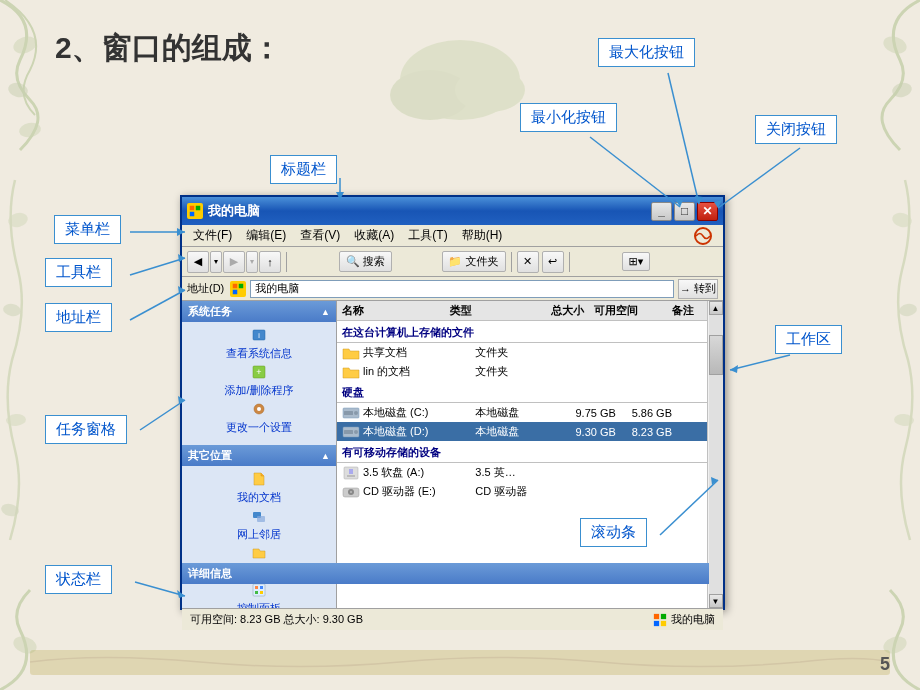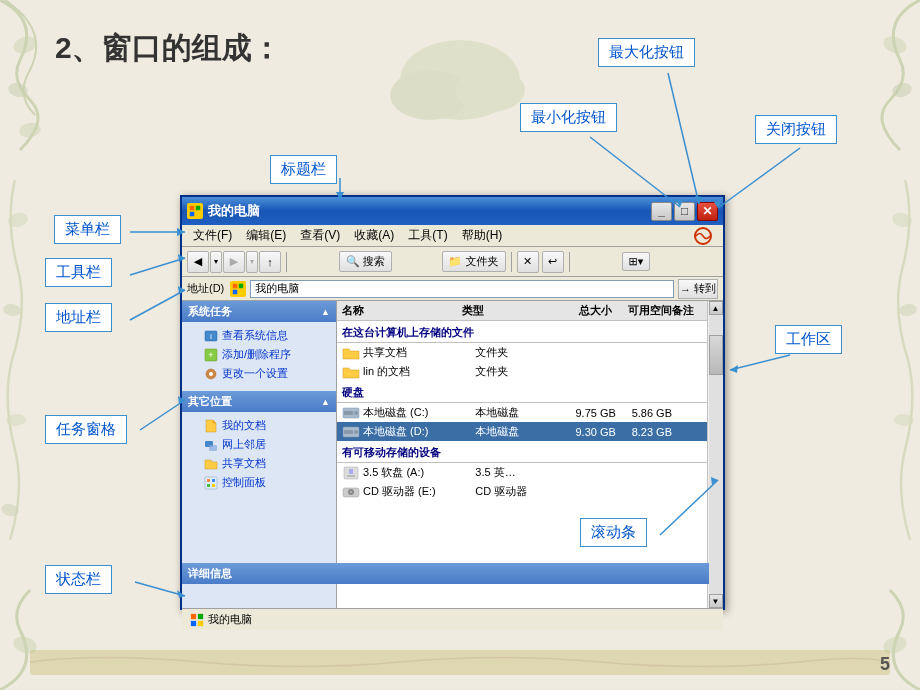"备注" .file-col-note { margin-left: none -> 34px }
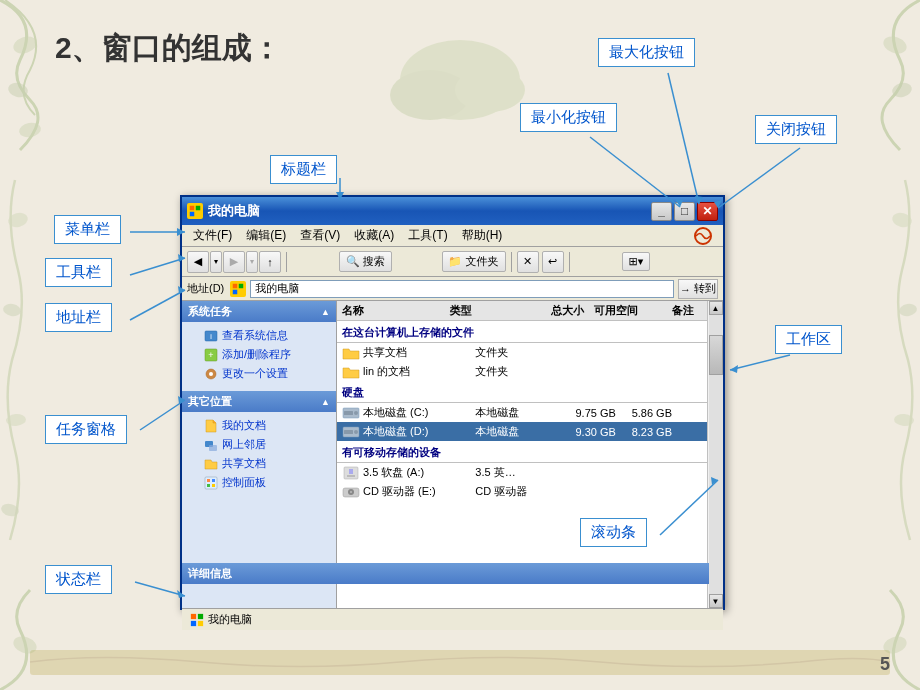"查看系统信息" .taskpane-item { flex-direction: none -> column }
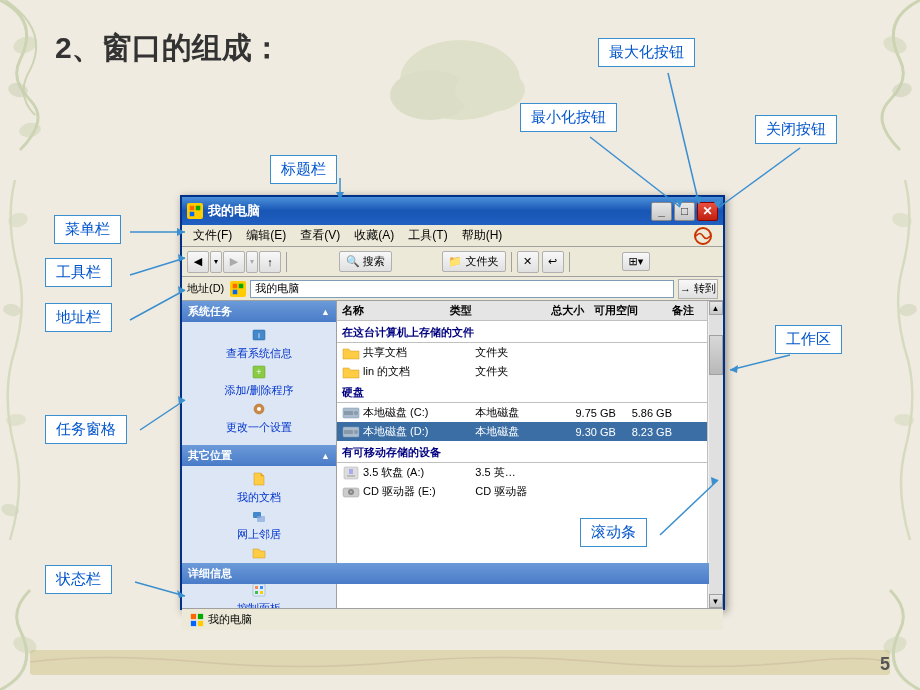"可用空间: 8.23 GB 总大小: 9.30" span { html: none -> <span>可用空间: 8.23 GB 总大小: 9.30 GB</span> }
